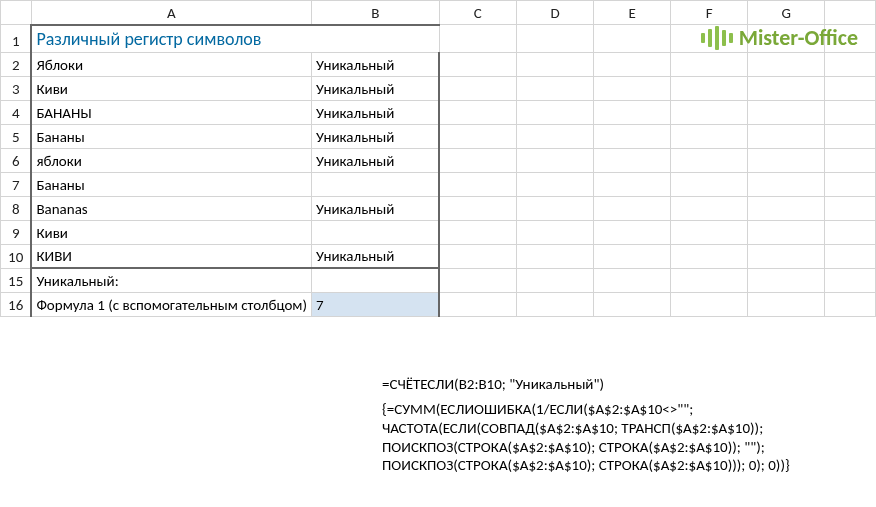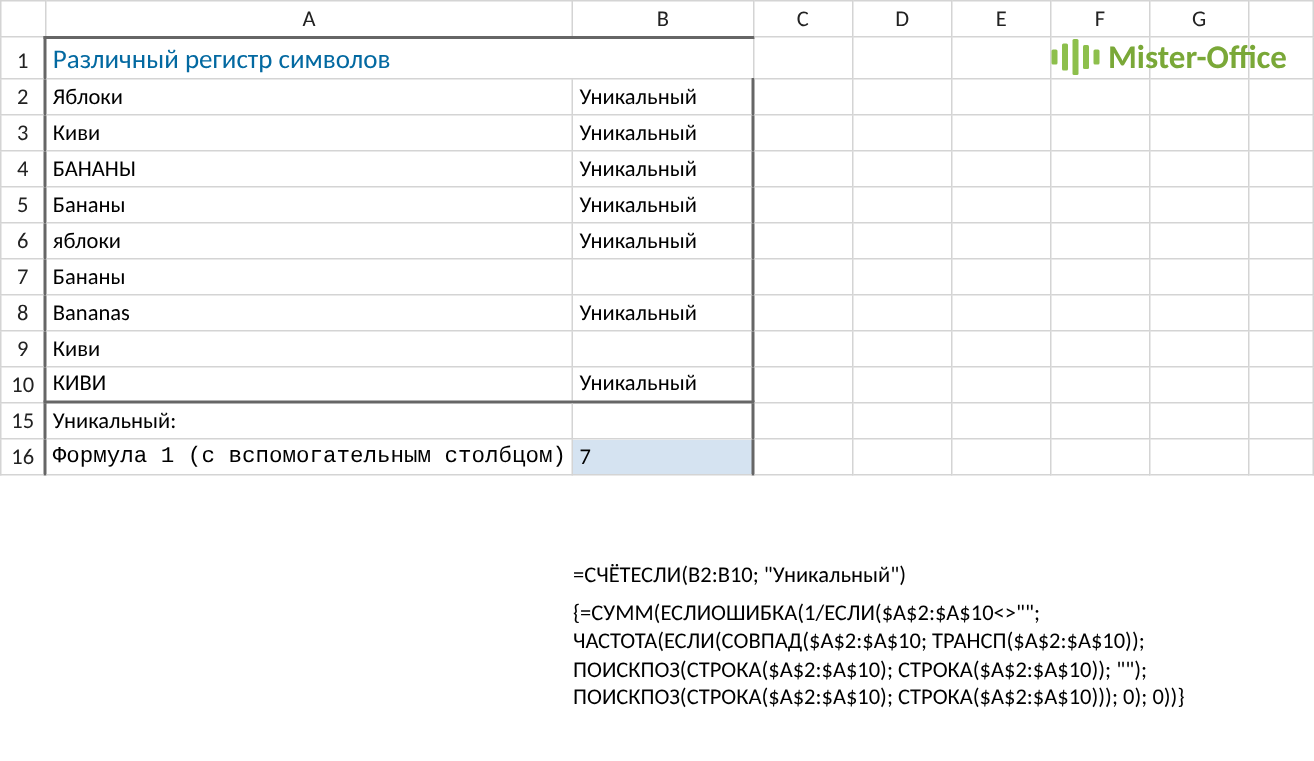"Формула 1 (с вспомогательным столбцом)" .wrap { font-family: Liberation Mono, monospace -> none }
